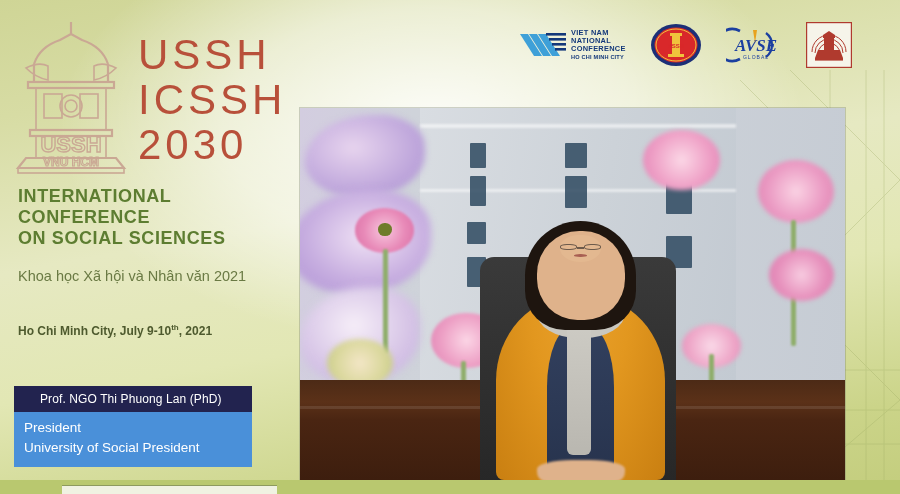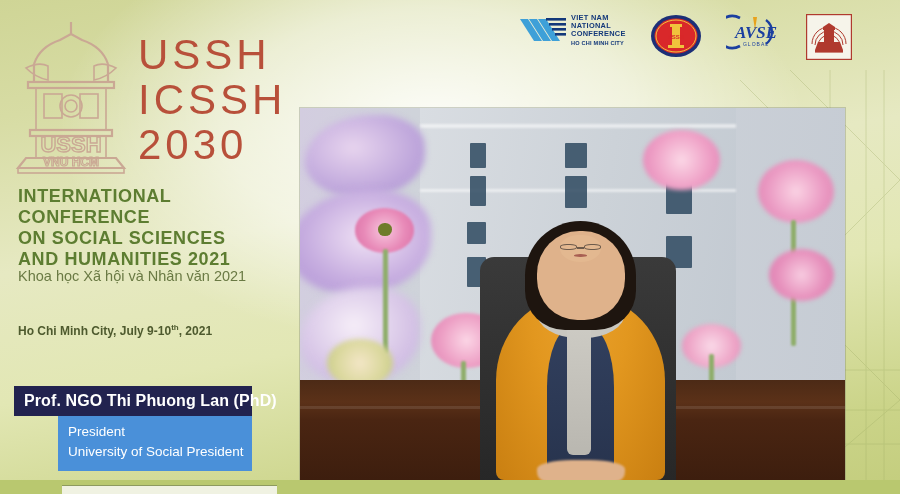"VIET NAM" .partners { align-items: flex-start -> center }
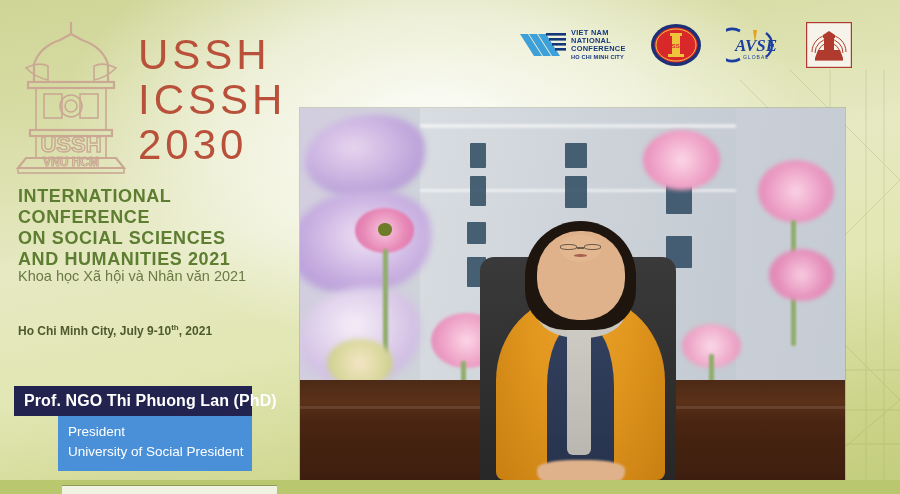"AND HUMANITIES 2021" div { html: <div>AND HUMANITIES 2021</div> -> none }
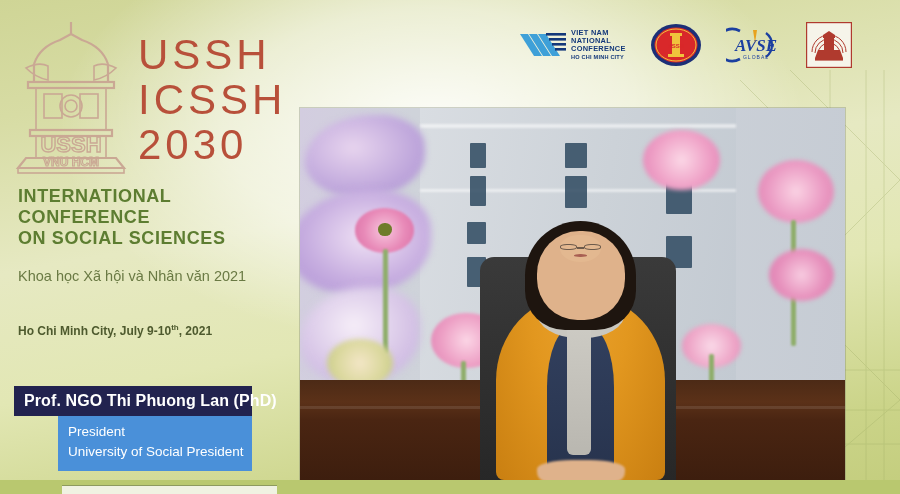"Prof. NGO Thi Phuong Lan" .speaker-name { font-size: 16px -> 12px; font-weight: bold -> normal; padding: 6px 8px 6px 10px -> 6px 8px 6px 26px }
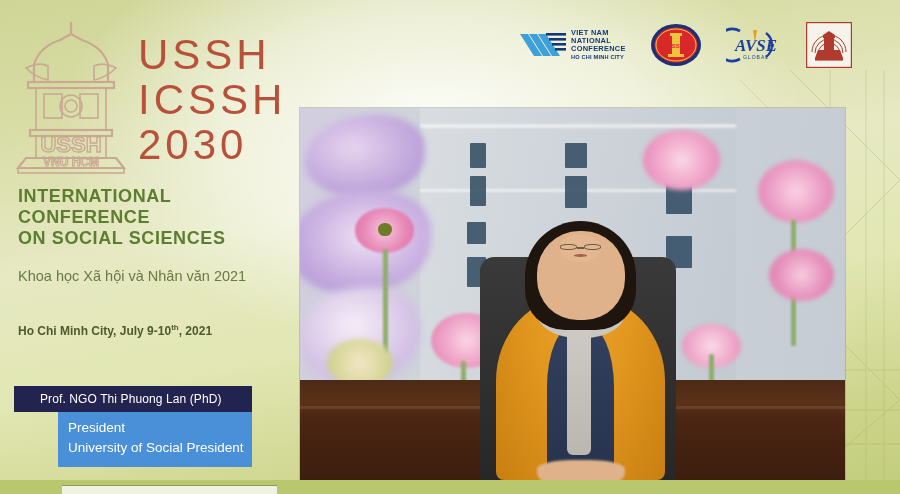"President" .speaker-body { margin-left: 44px -> none }
